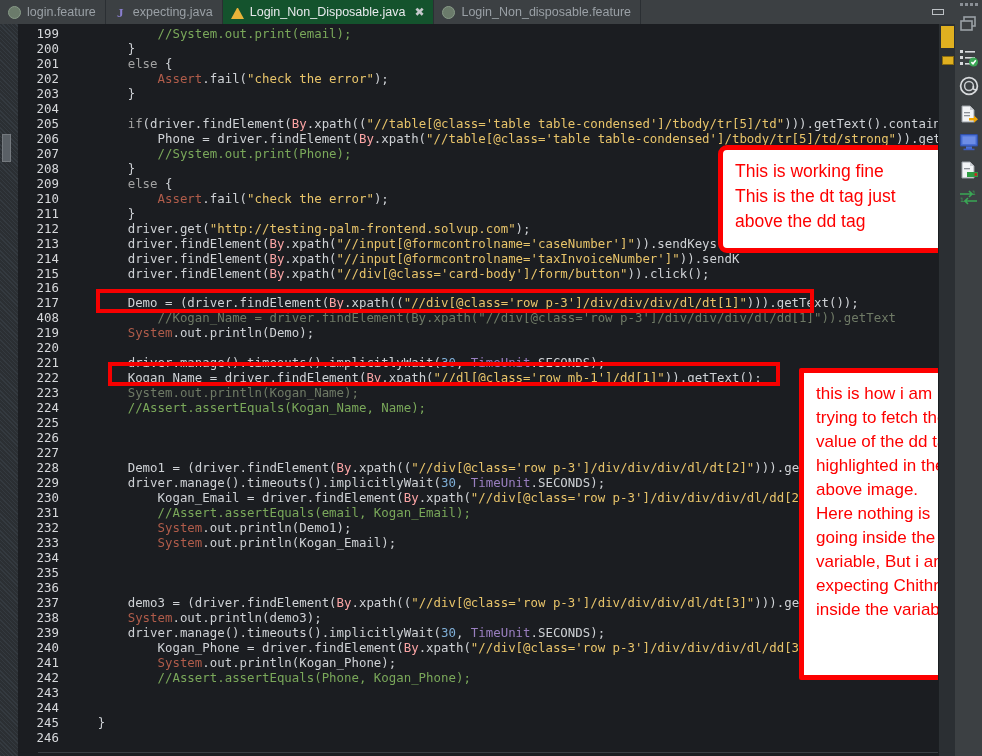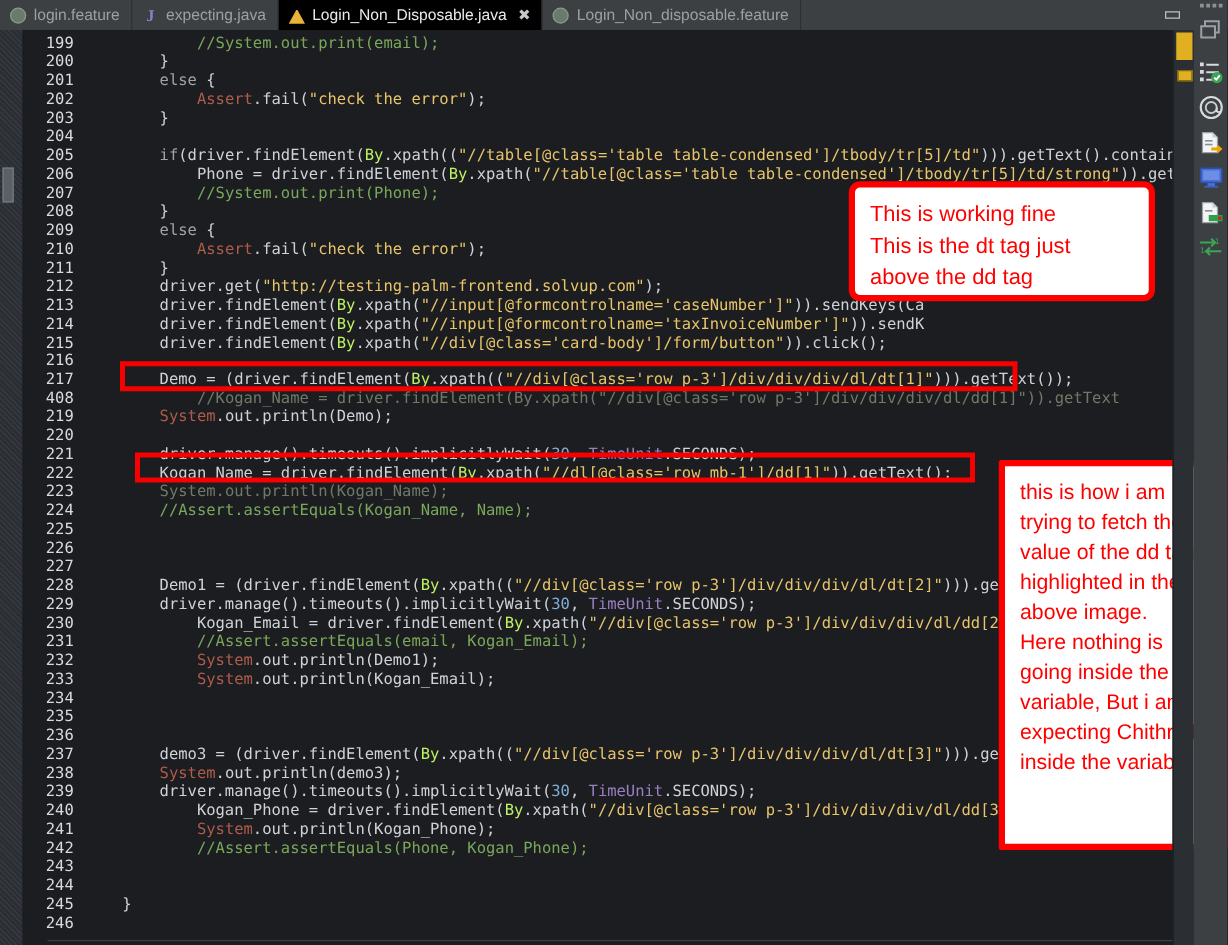"Login_Non_Disposable.java" .tab.active { background: #000000 -> #14532d }
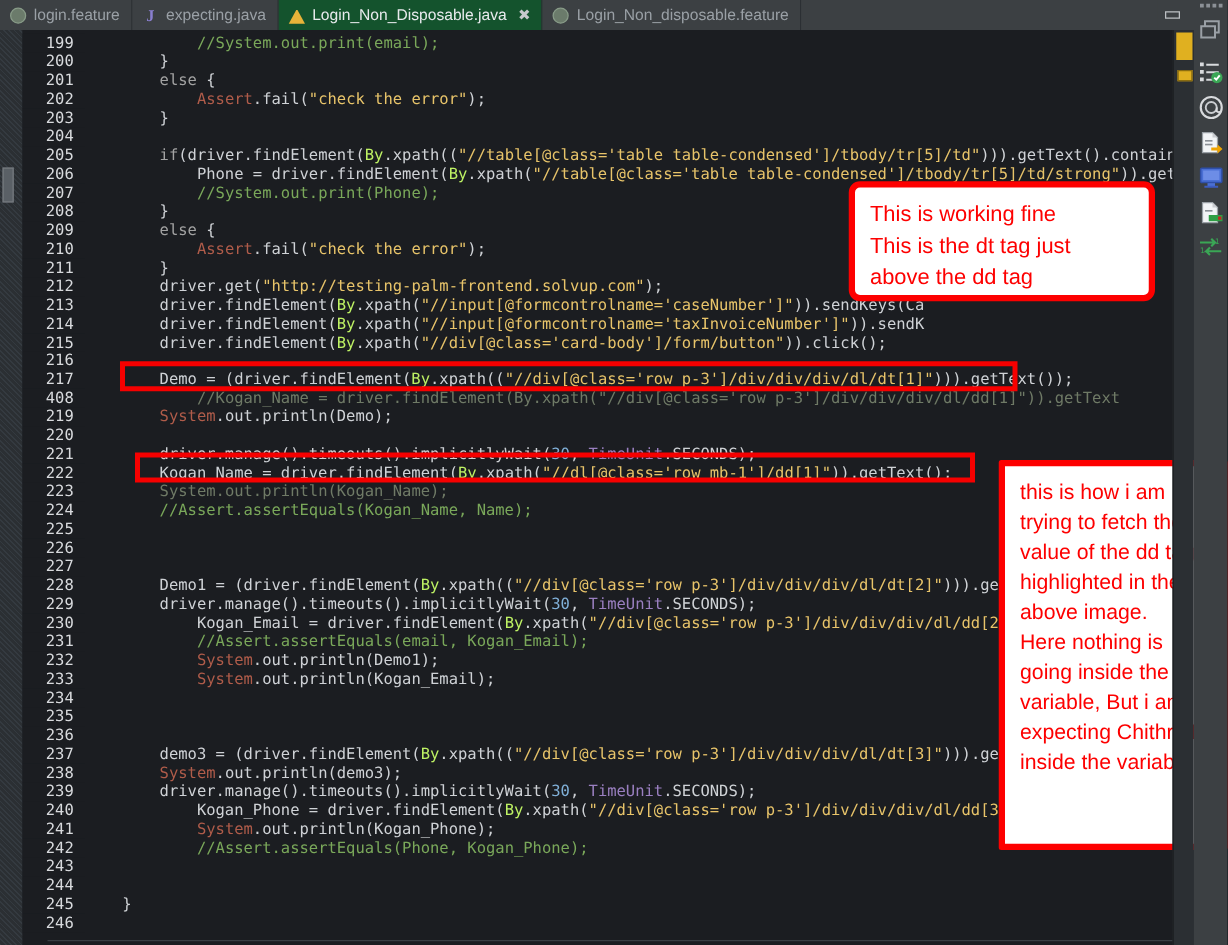"By" .t-cls { color: #bef264 -> #fca5a5 }
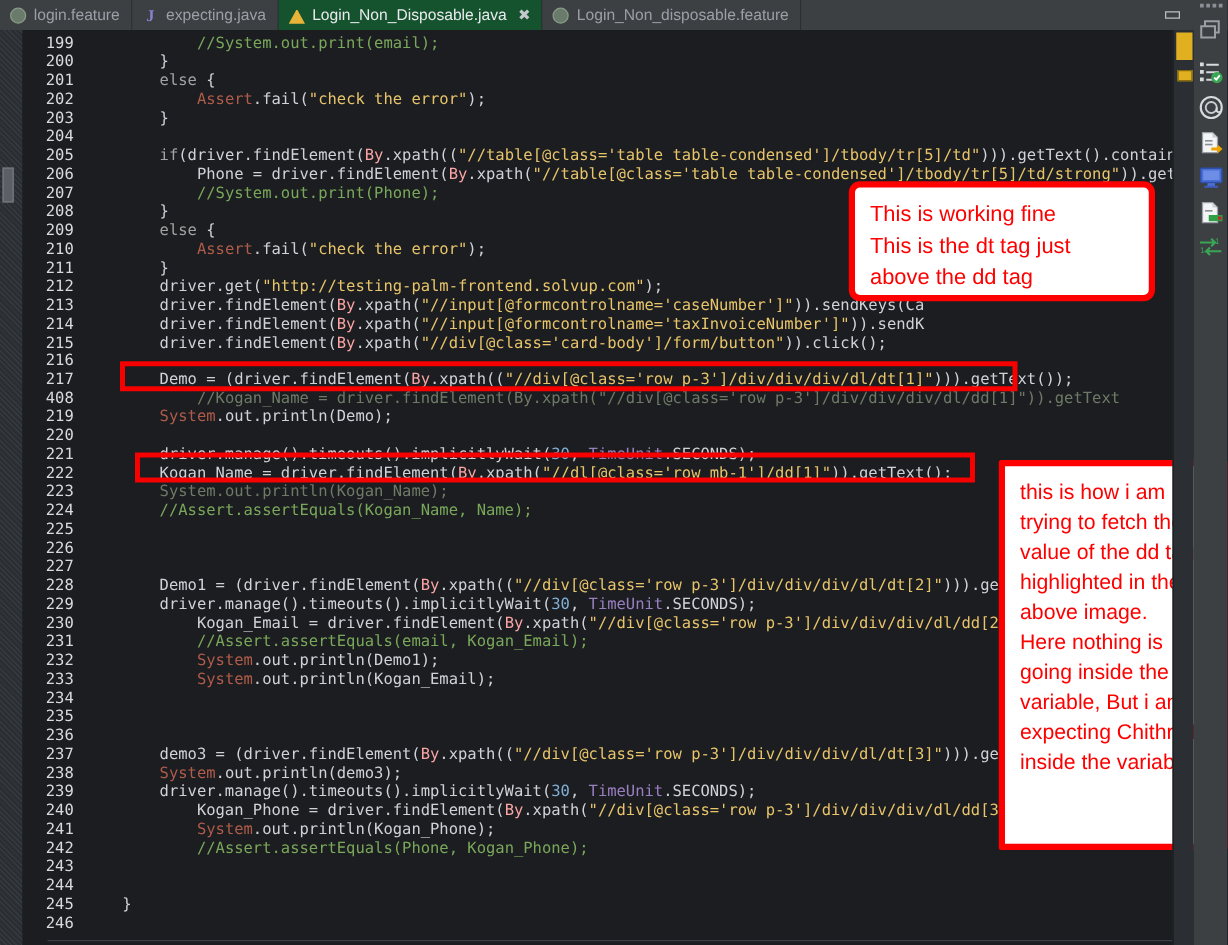"This is working fine" div.note { height: 96px -> 108px; left: 679px -> 718px }
